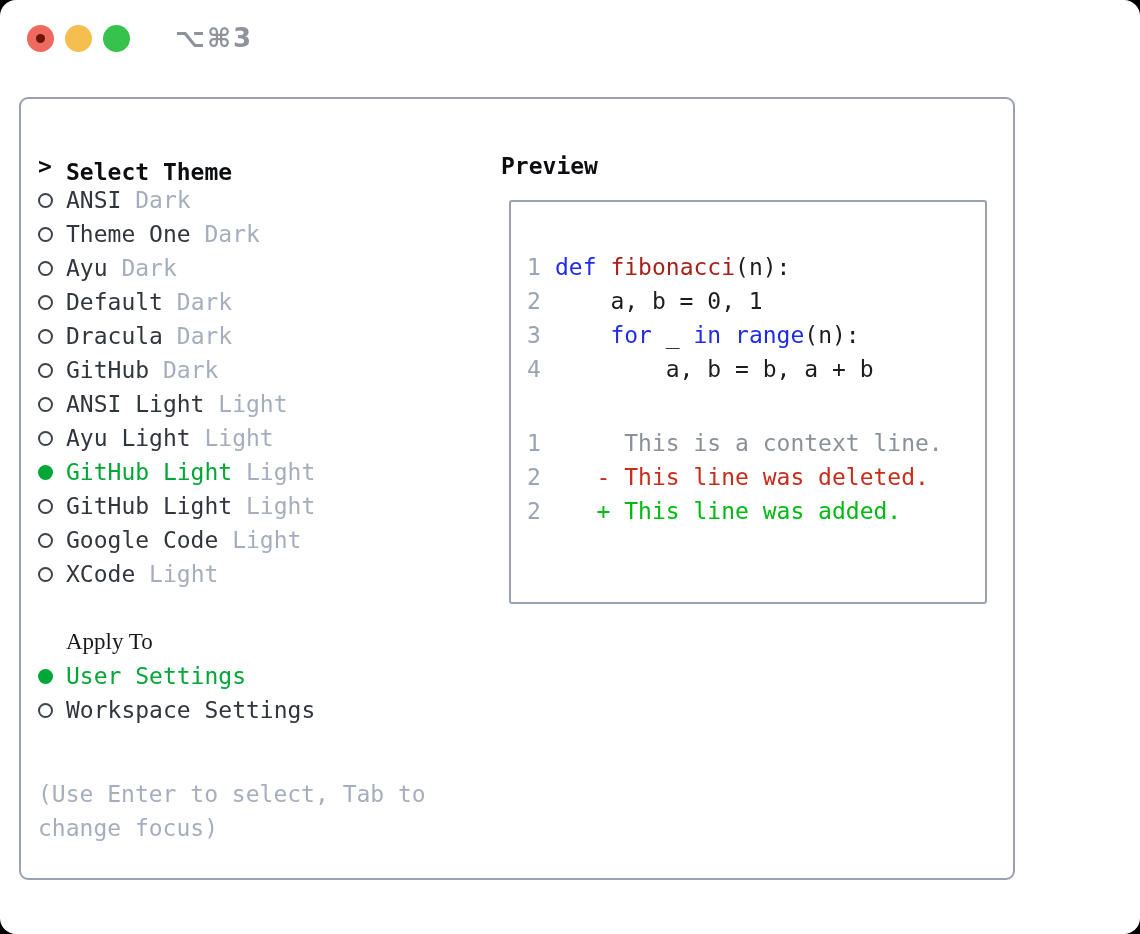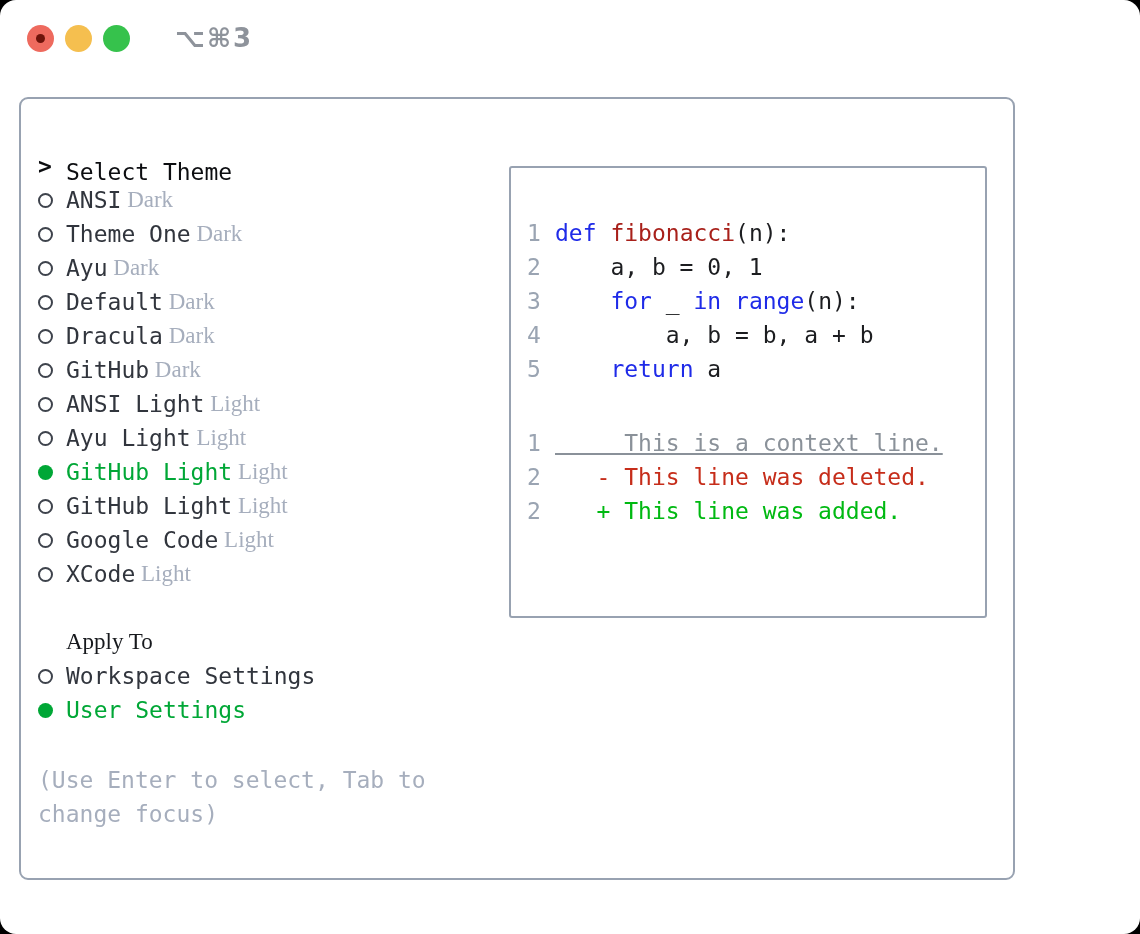"Select Theme" .h-bold { font-weight: 400 -> 700 }
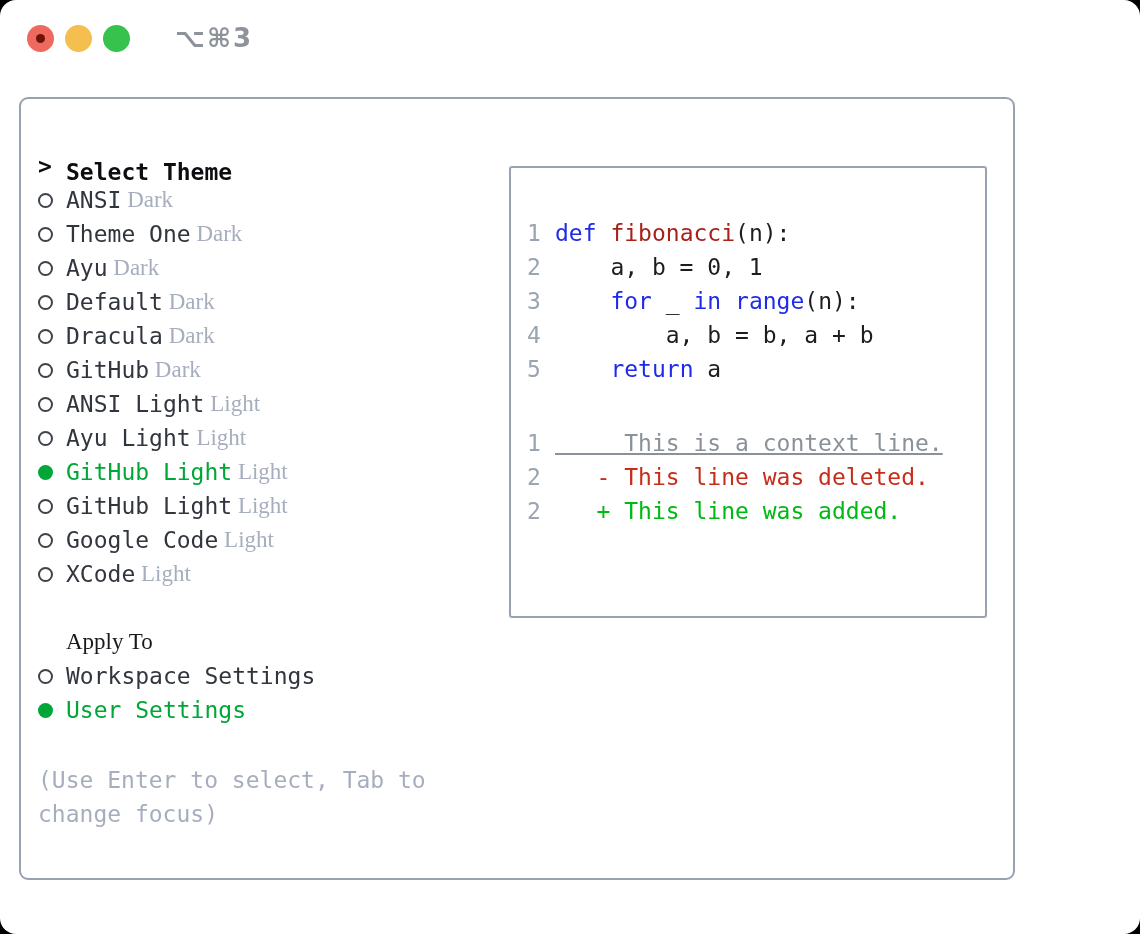"Preview" div.preview-h { html: none -> <div>Preview</div> }
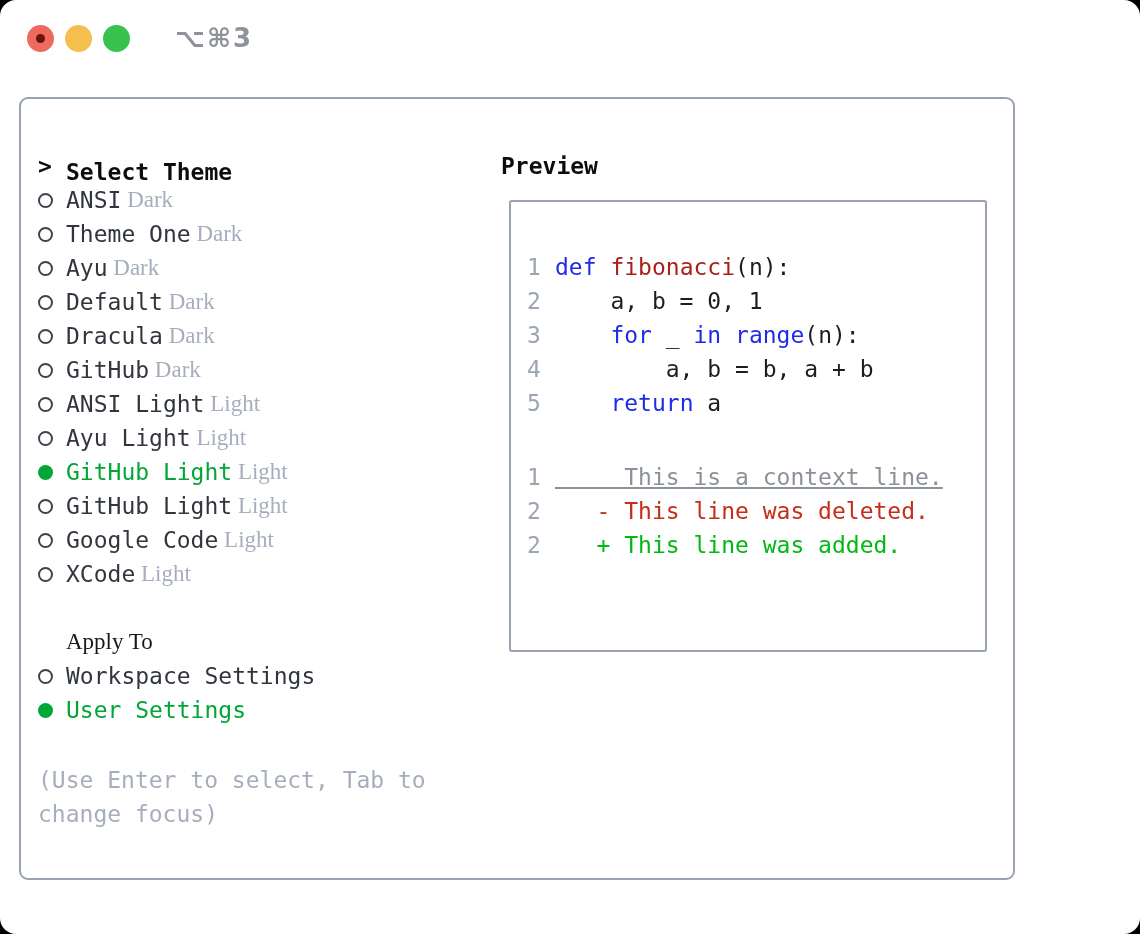"Dark" .ivariant { font-family: Liberation Serif, serif -> none }
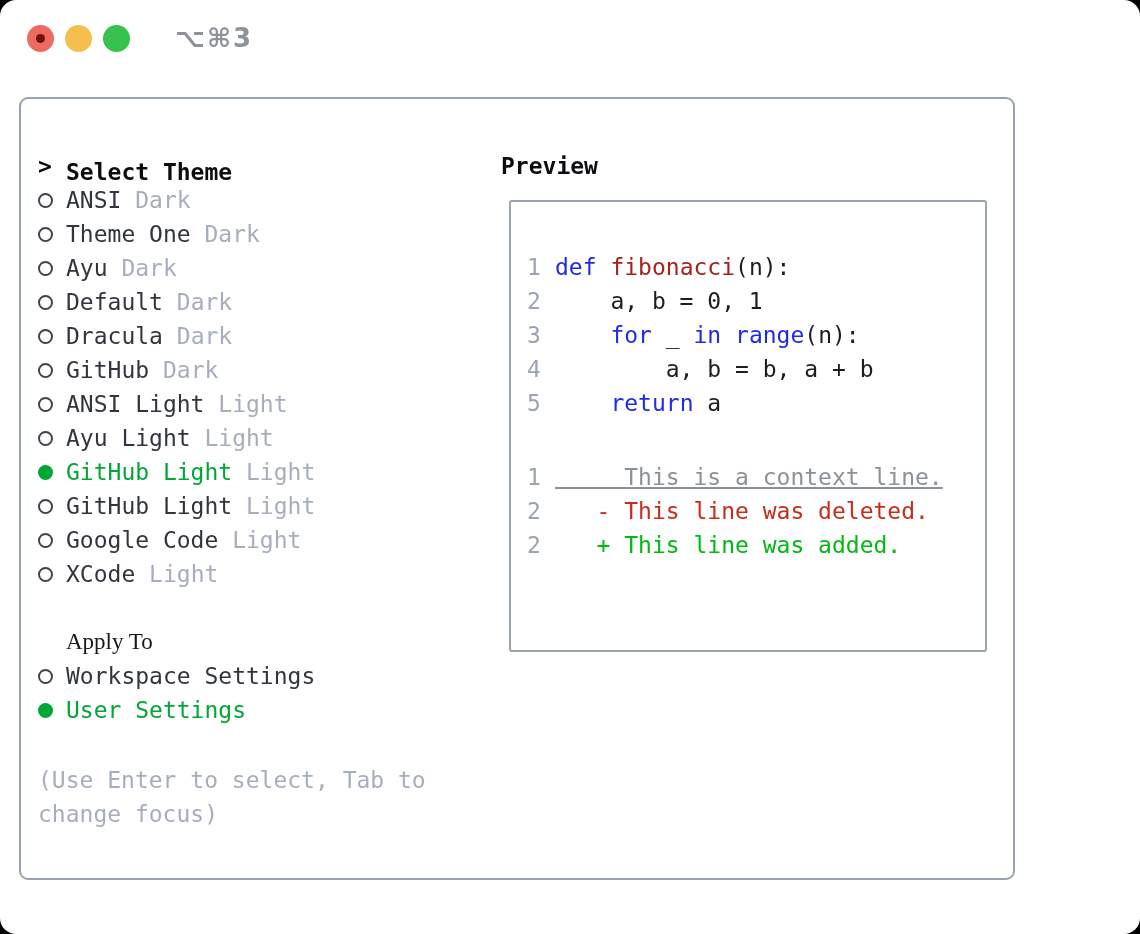"1 def fibonacci(n):" .codebox { height: 452px -> 404px }
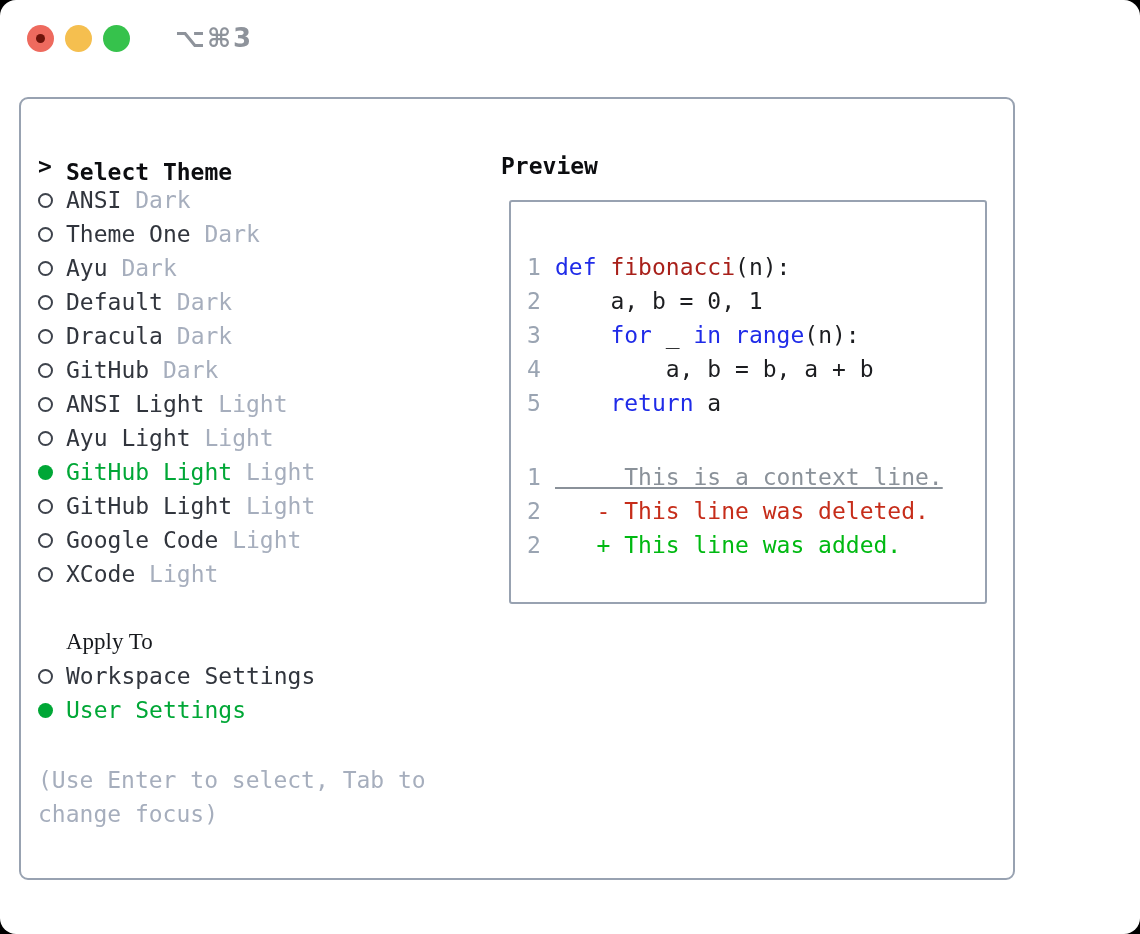"5 return a" div.cline { html: <div><span>5</span><span> </span><span>return</span><span> a</span></div> -> none }
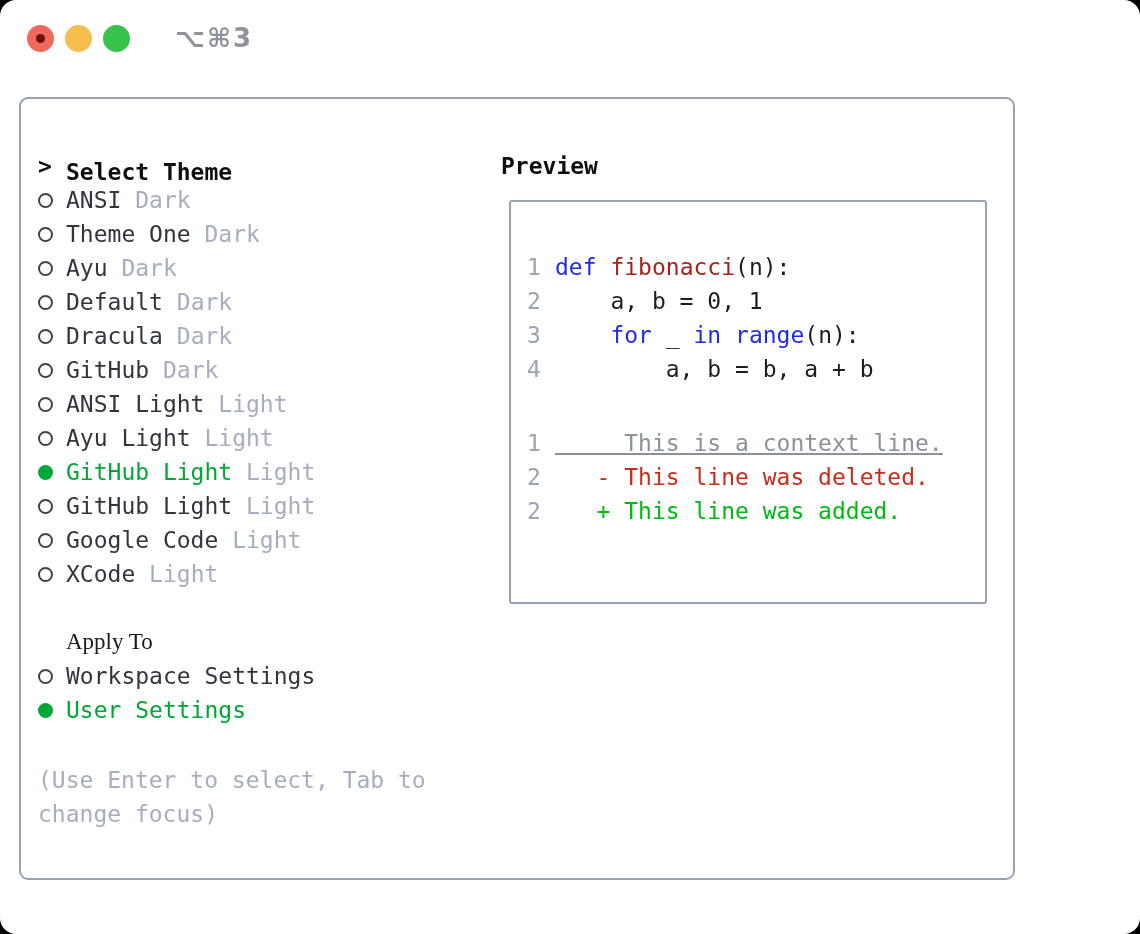"This is a context line." .tok-ctx { text-decoration: underline -> none }
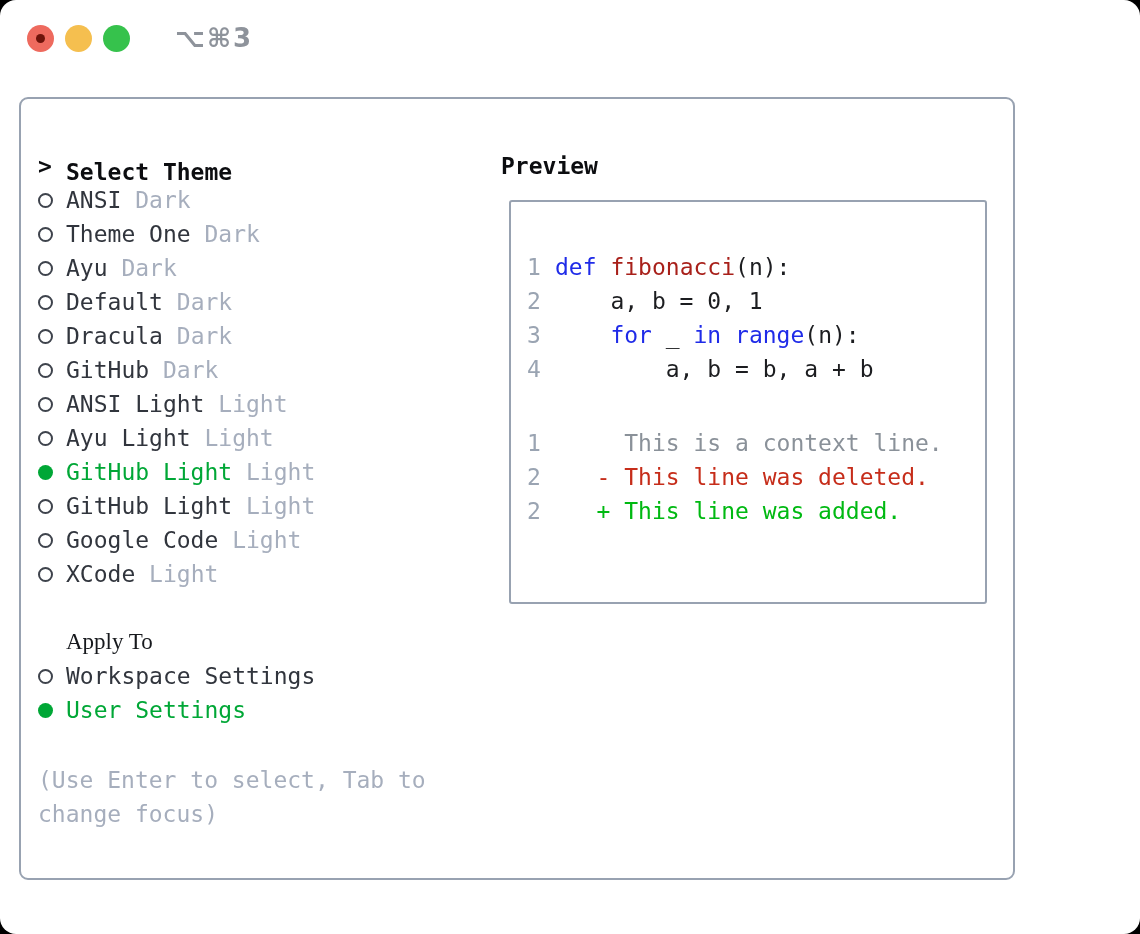"Workspace Settings" div.row { order: before "User Settings" -> after "User Settings" }
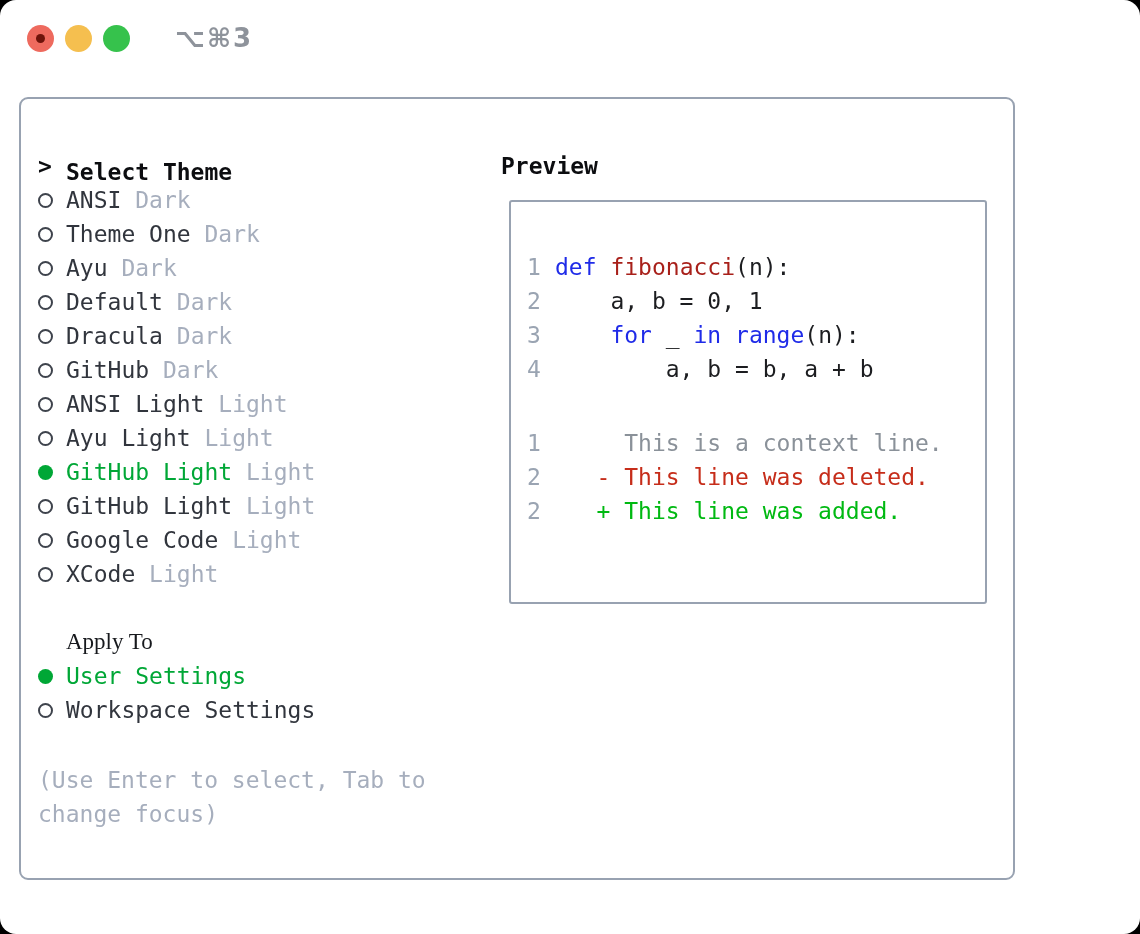"(Use Enter to select, Tab" .hint { margin-top: 2px -> 16px }
